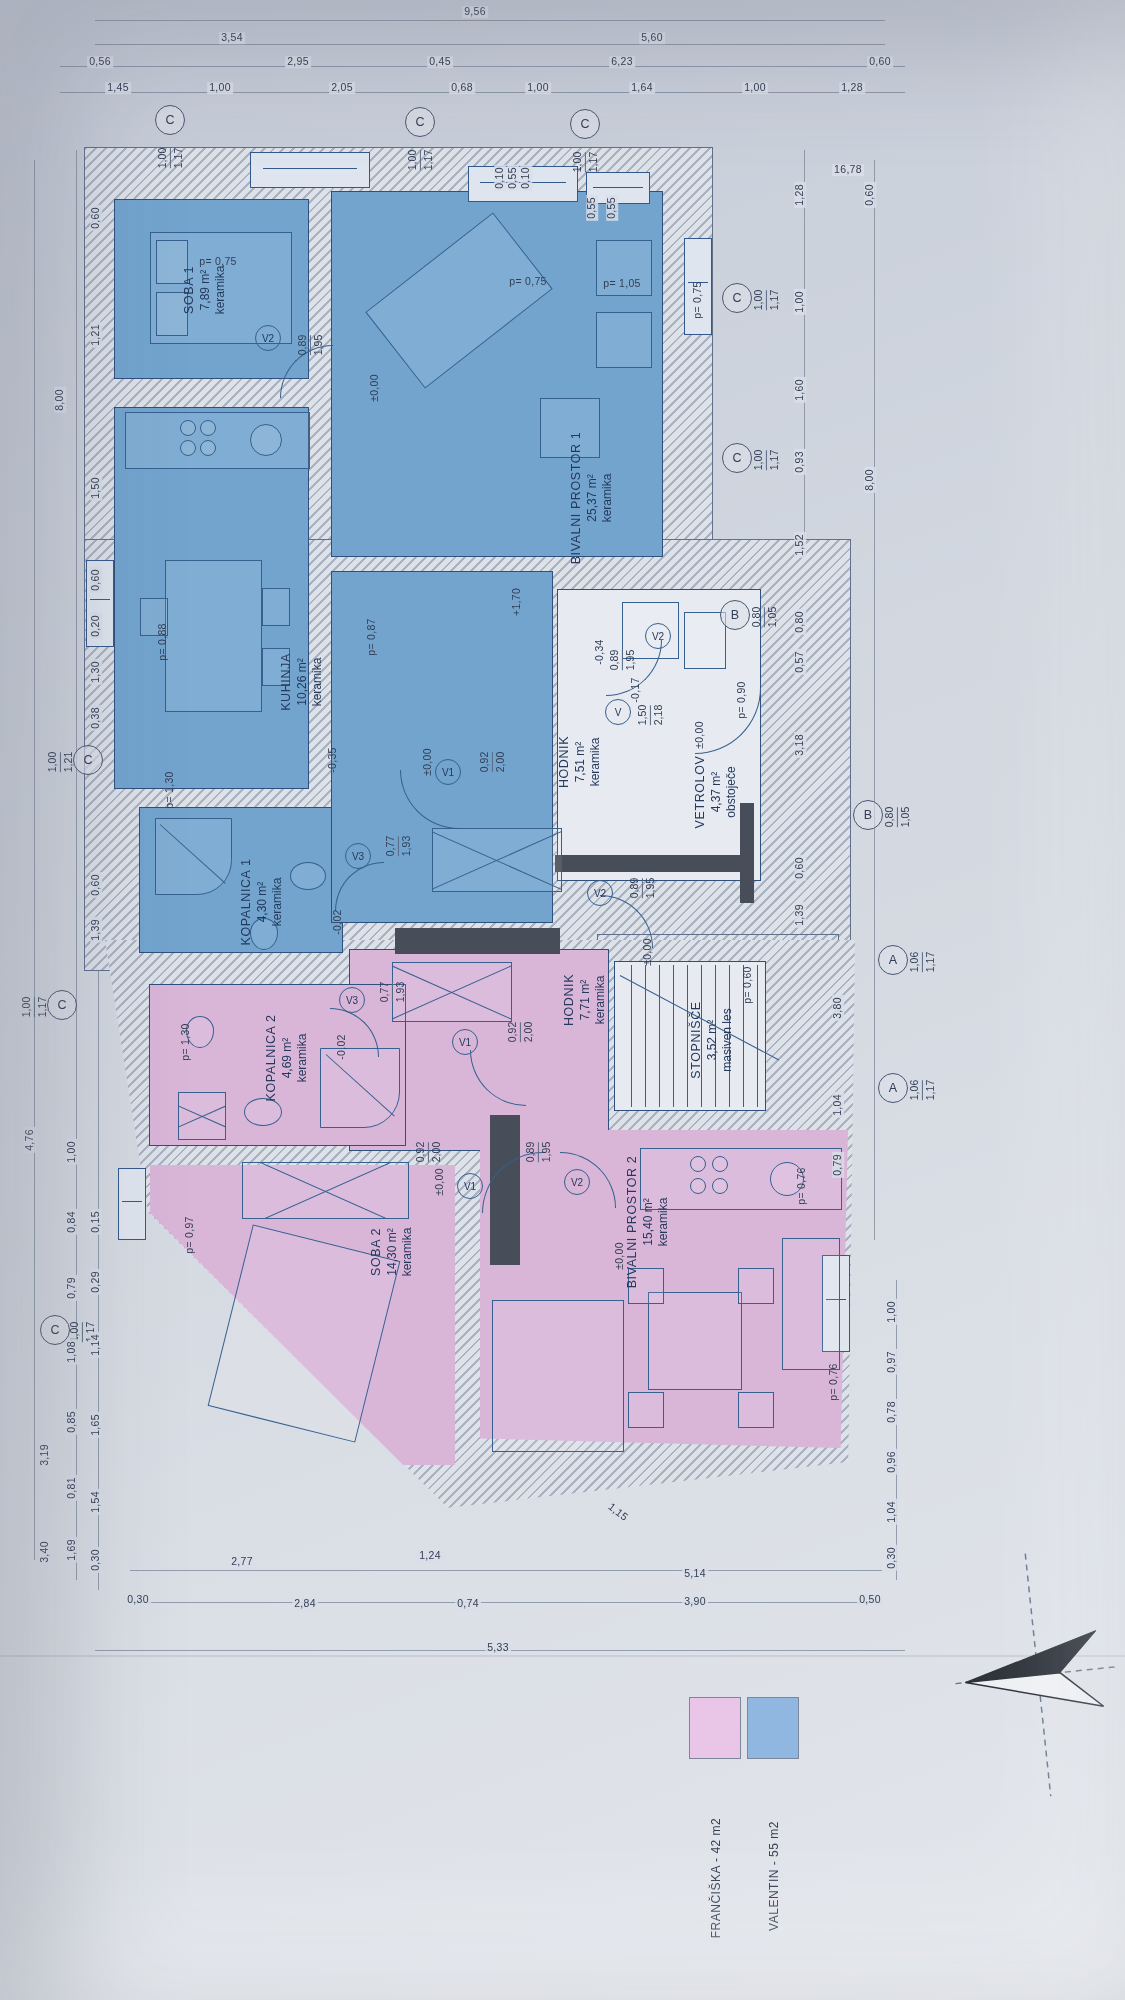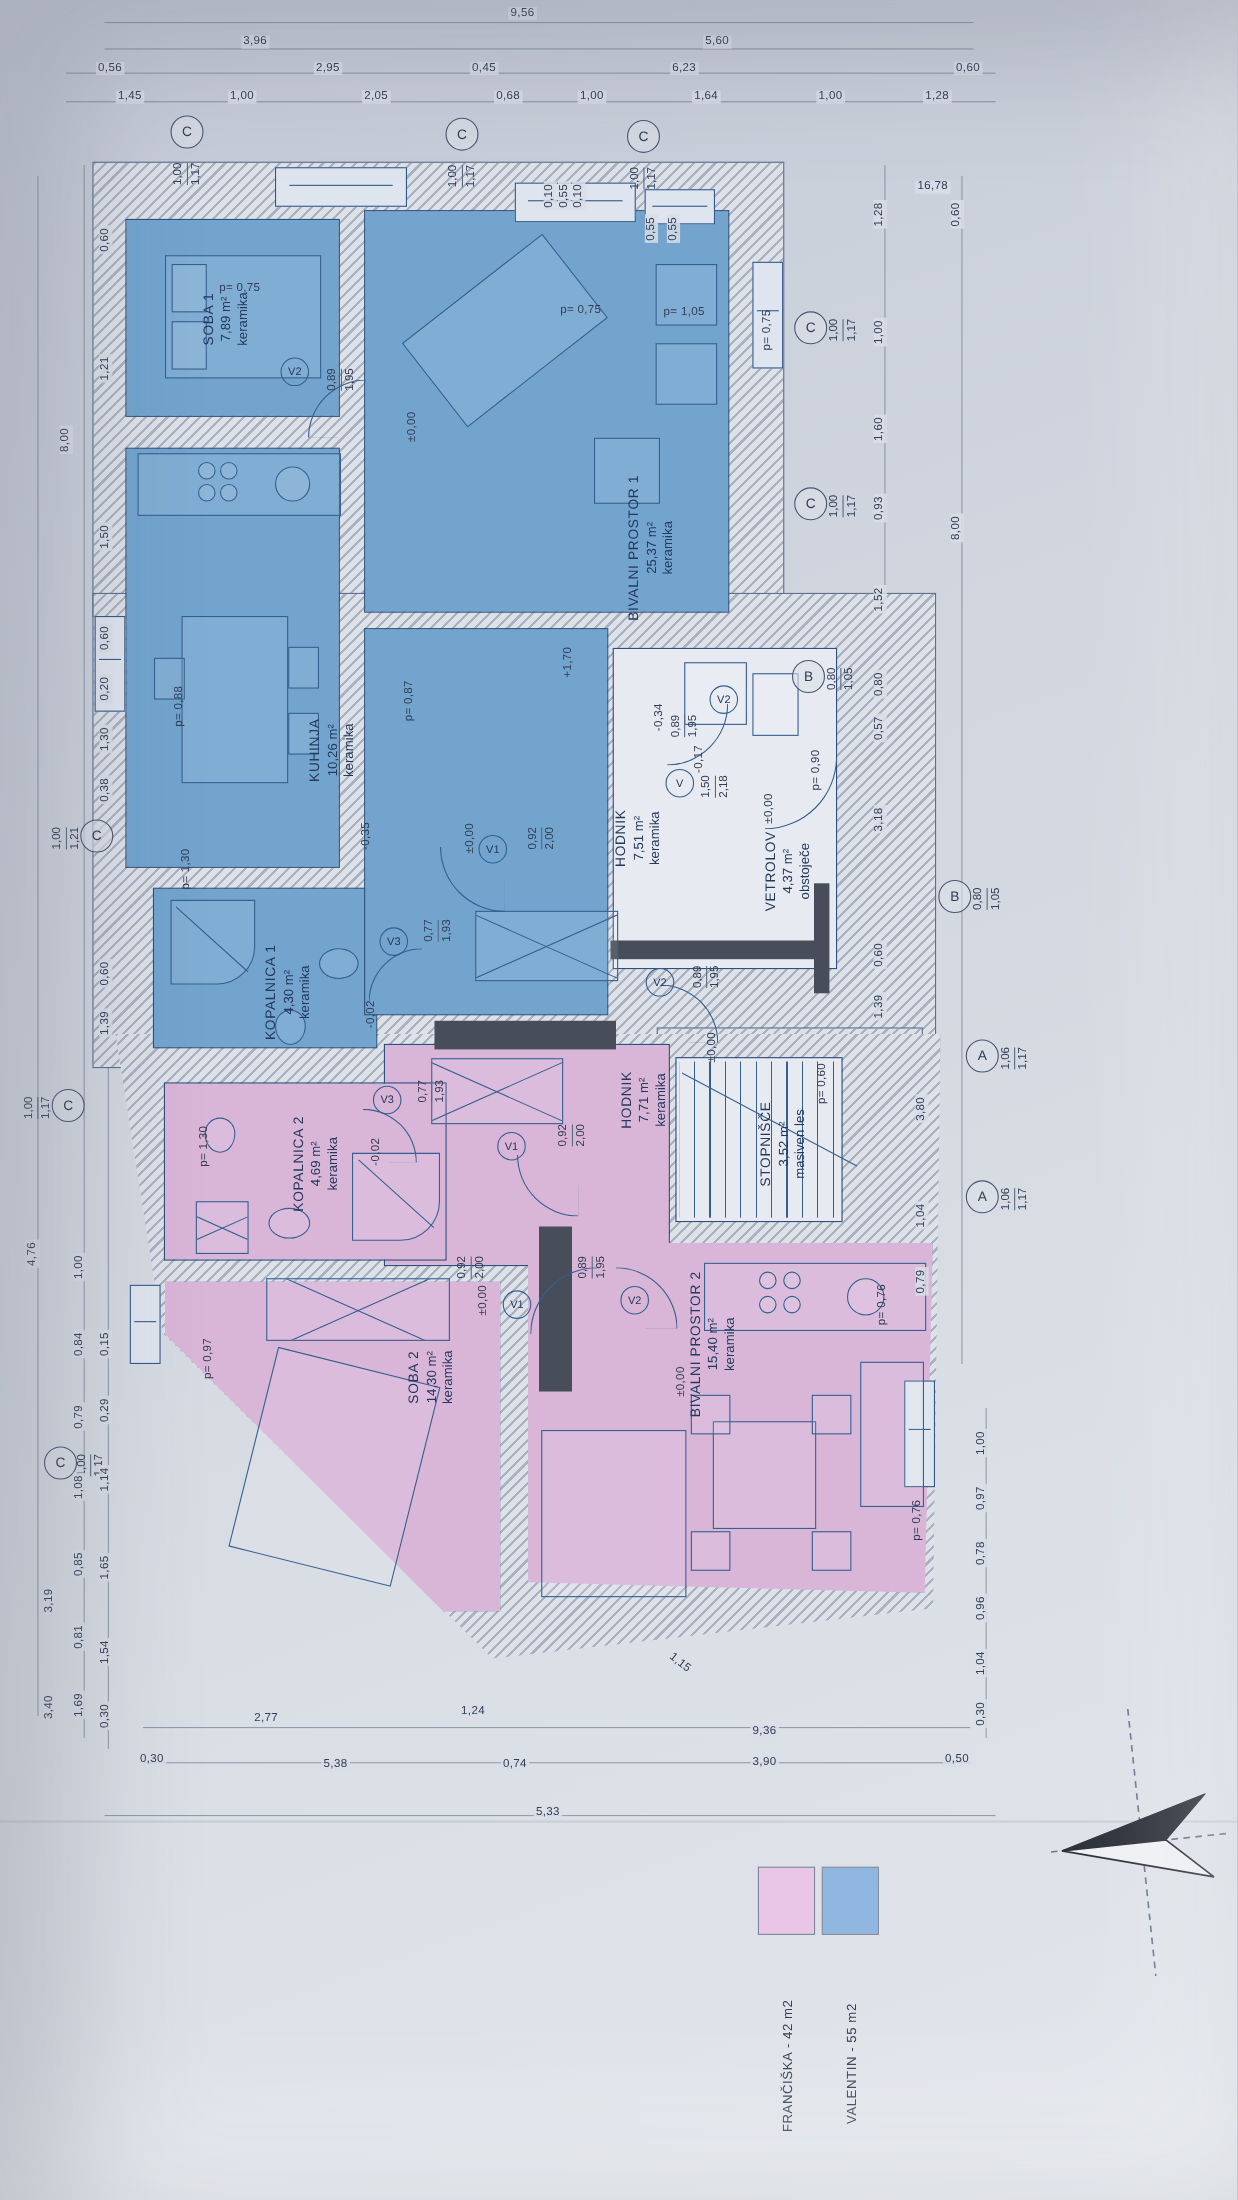"3,96" div.anno { text: 3,96 -> 3,54 }
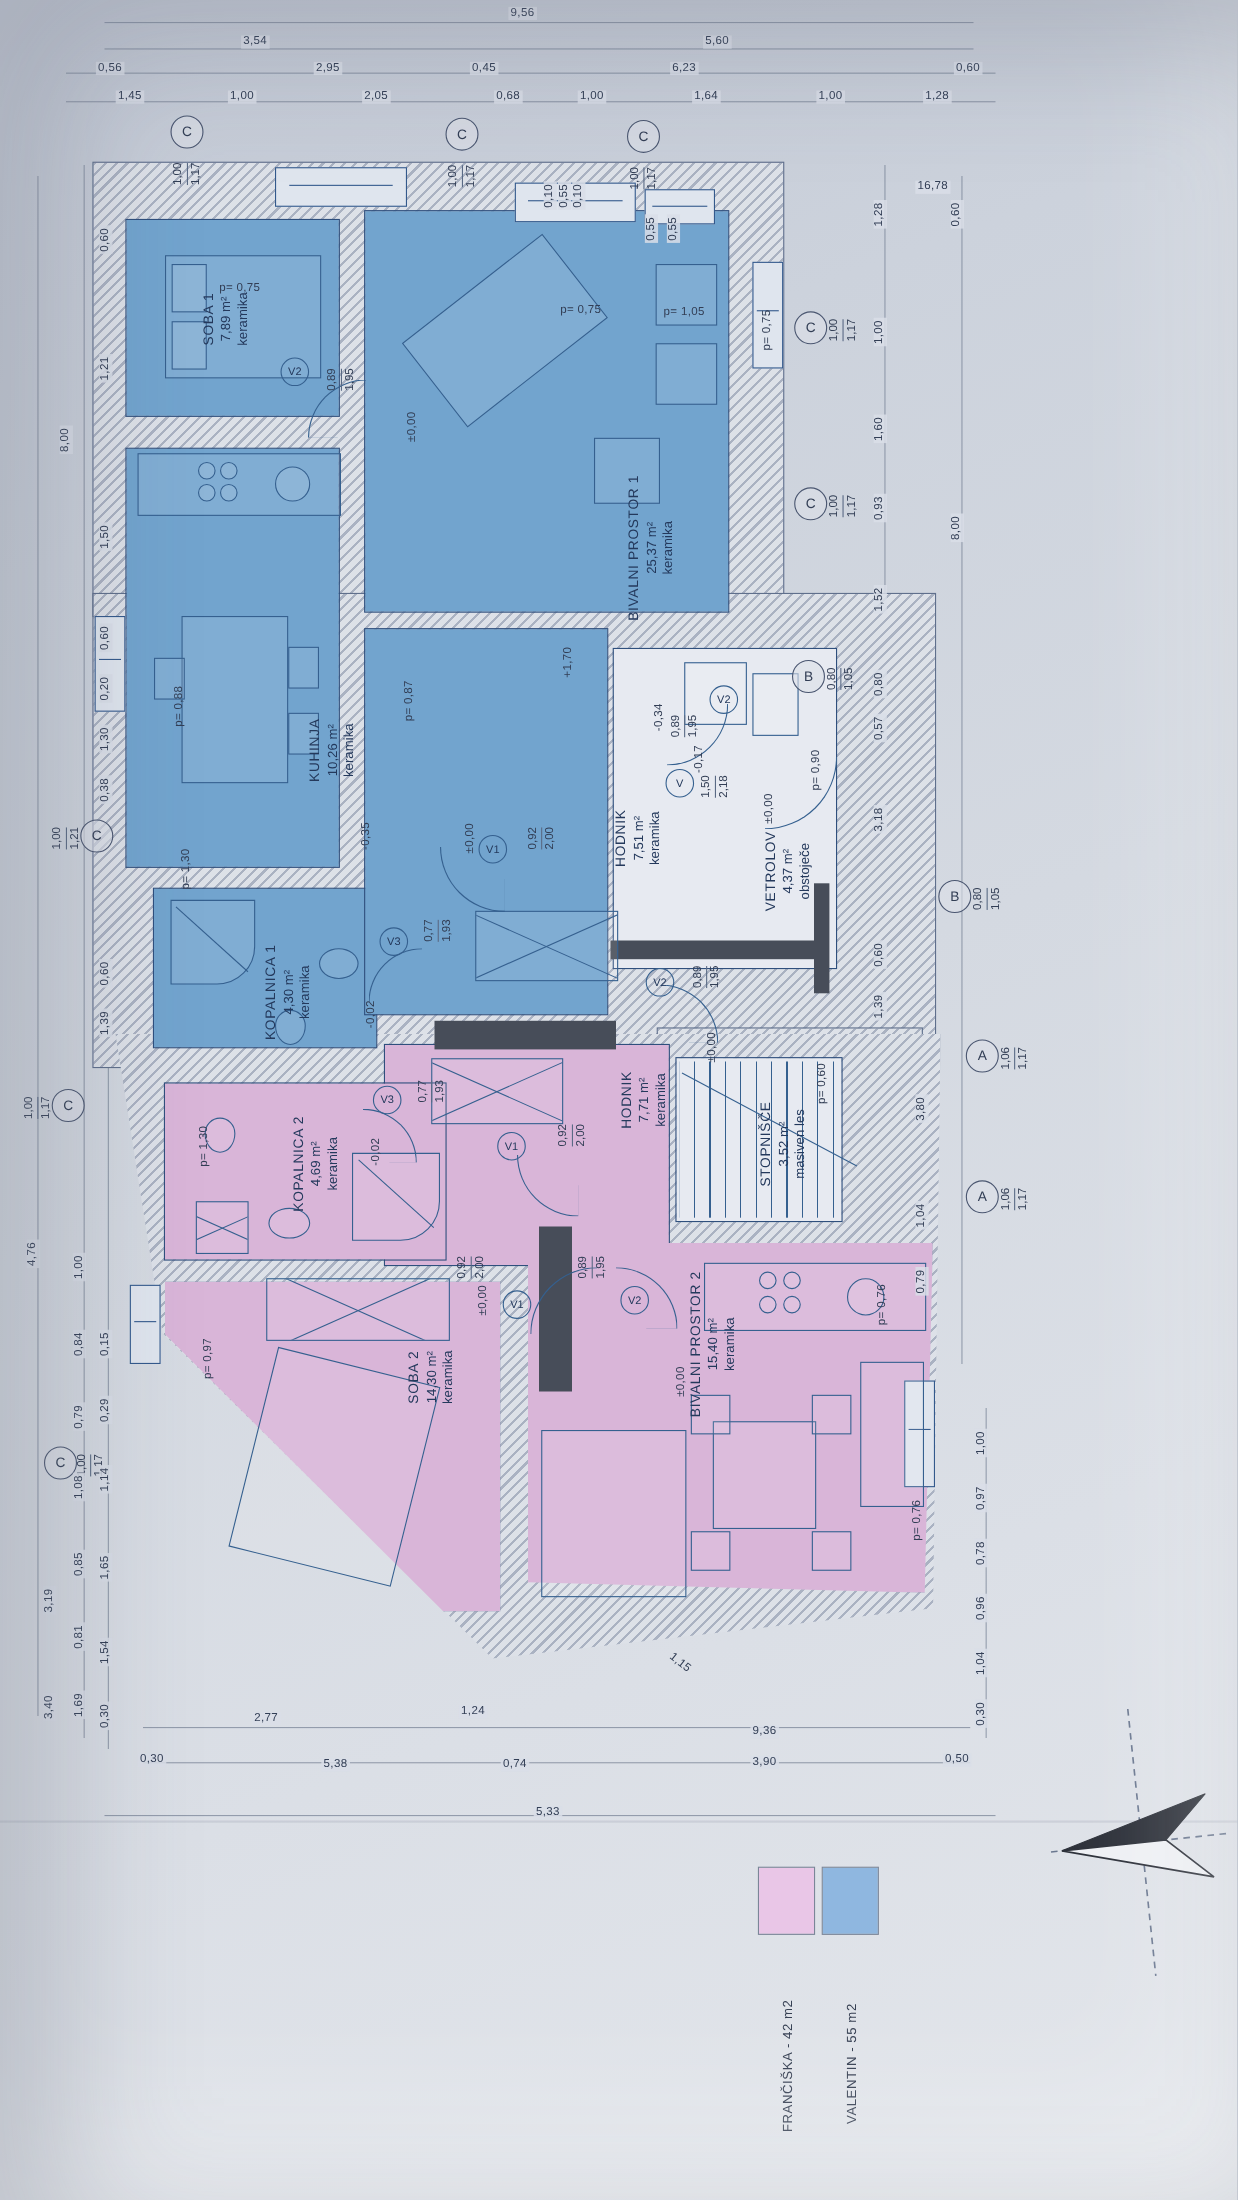"9,36" div.anno { text: 9,36 -> 5,14 }
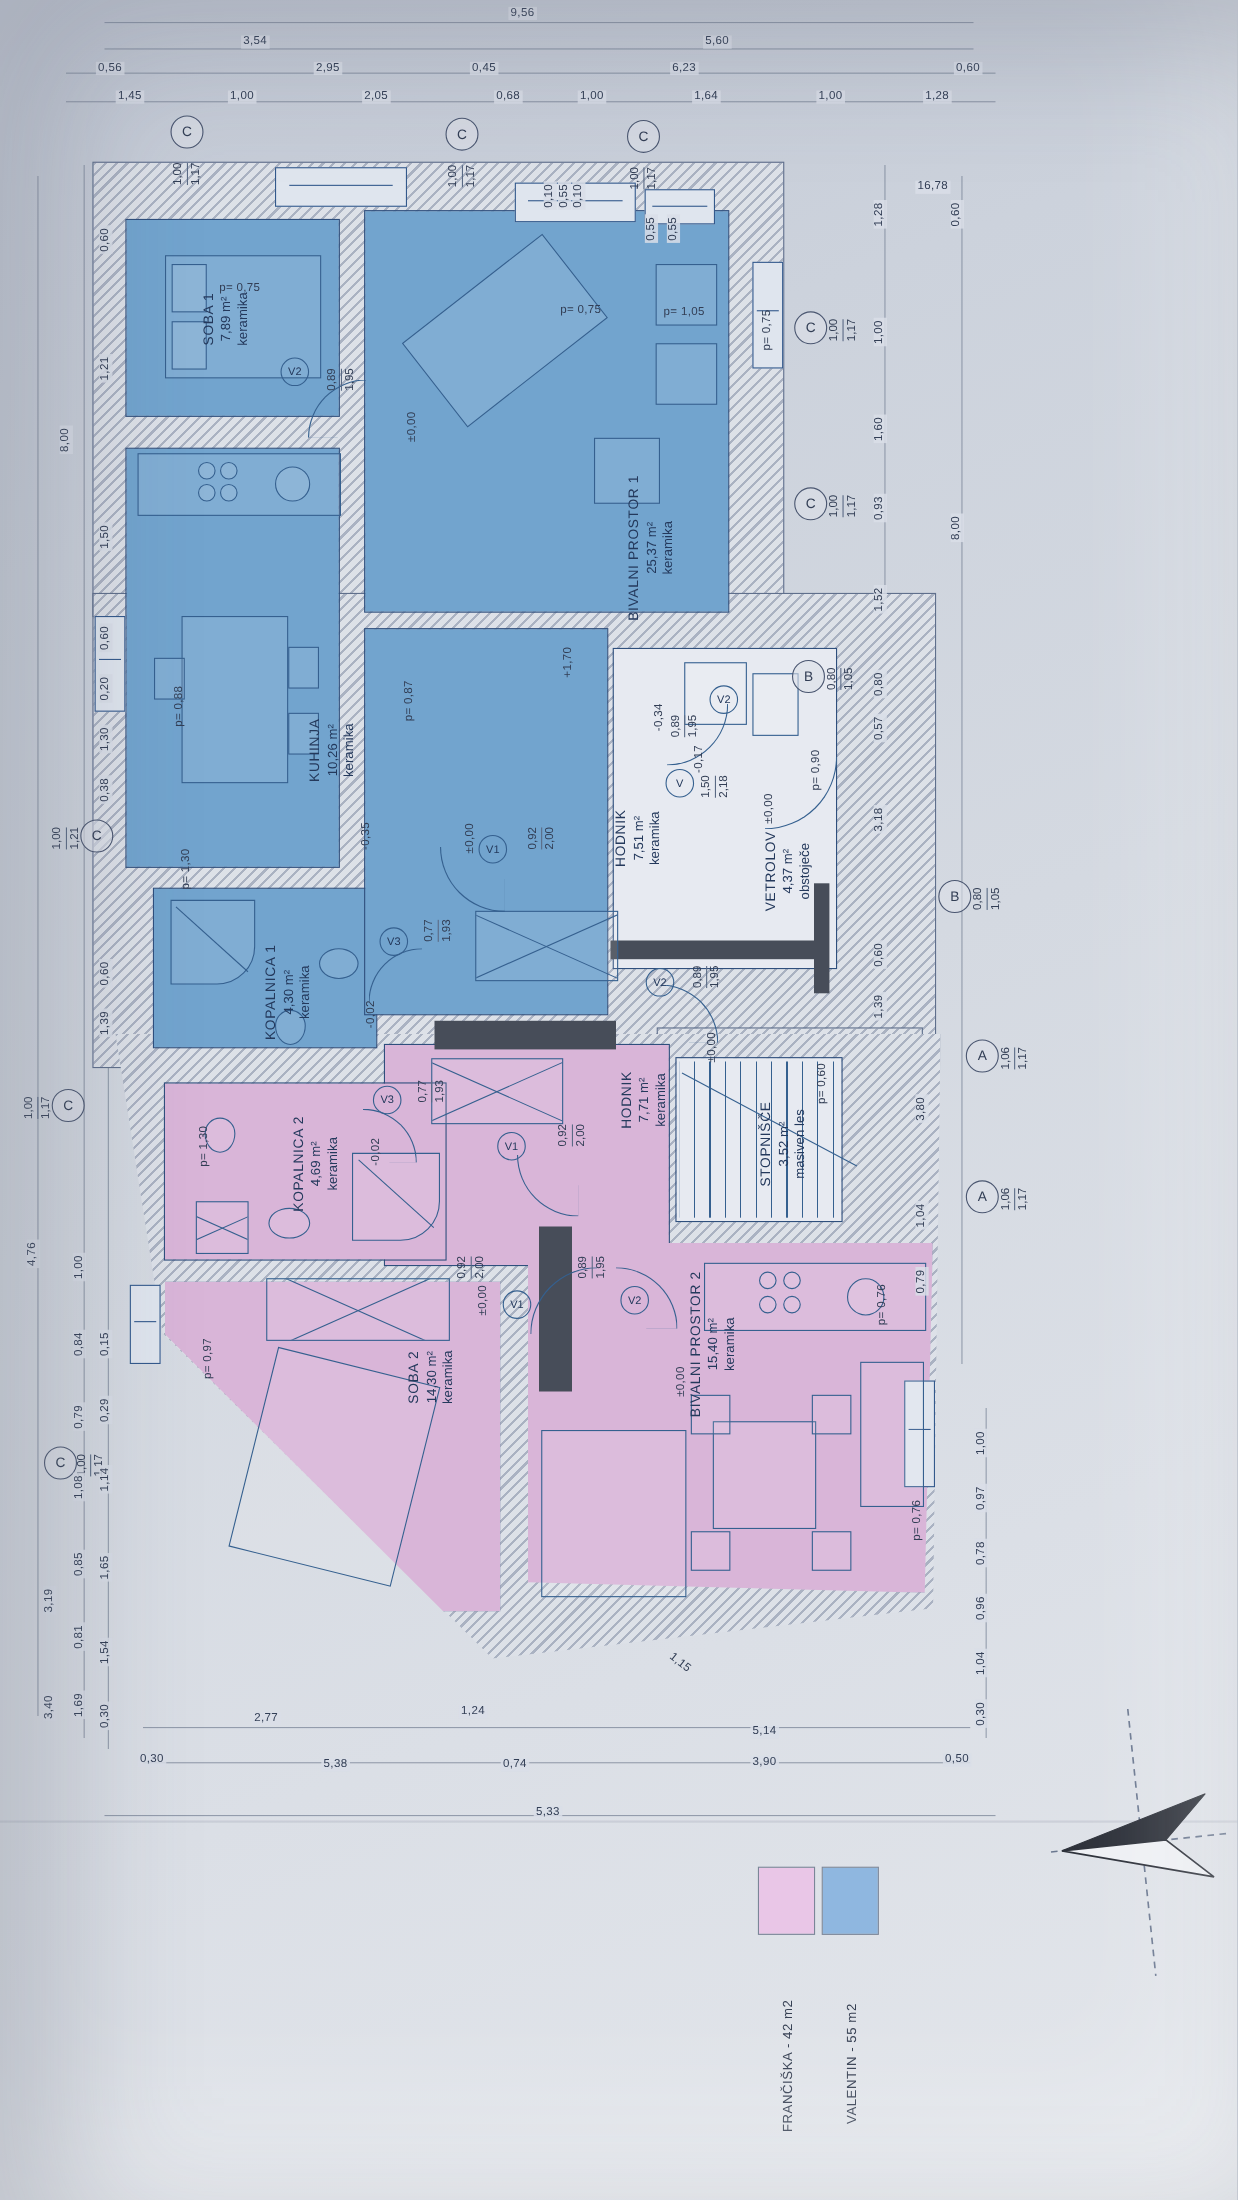"5,38" div.anno { text: 5,38 -> 2,84 }
